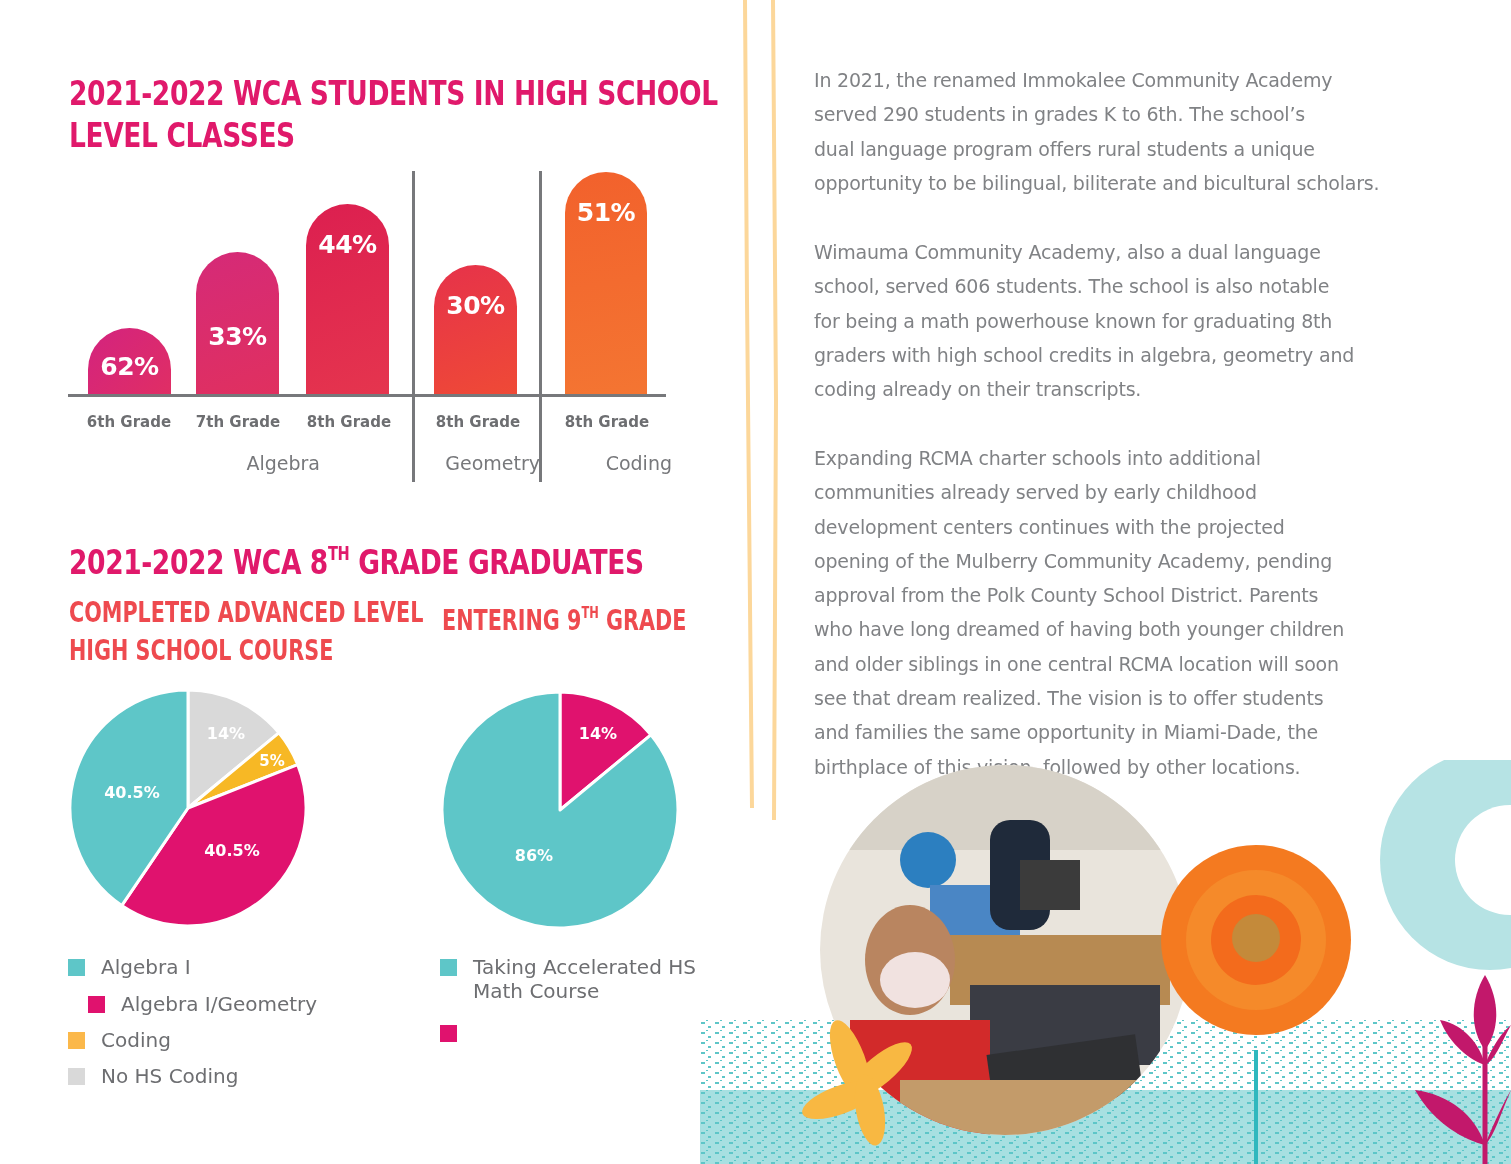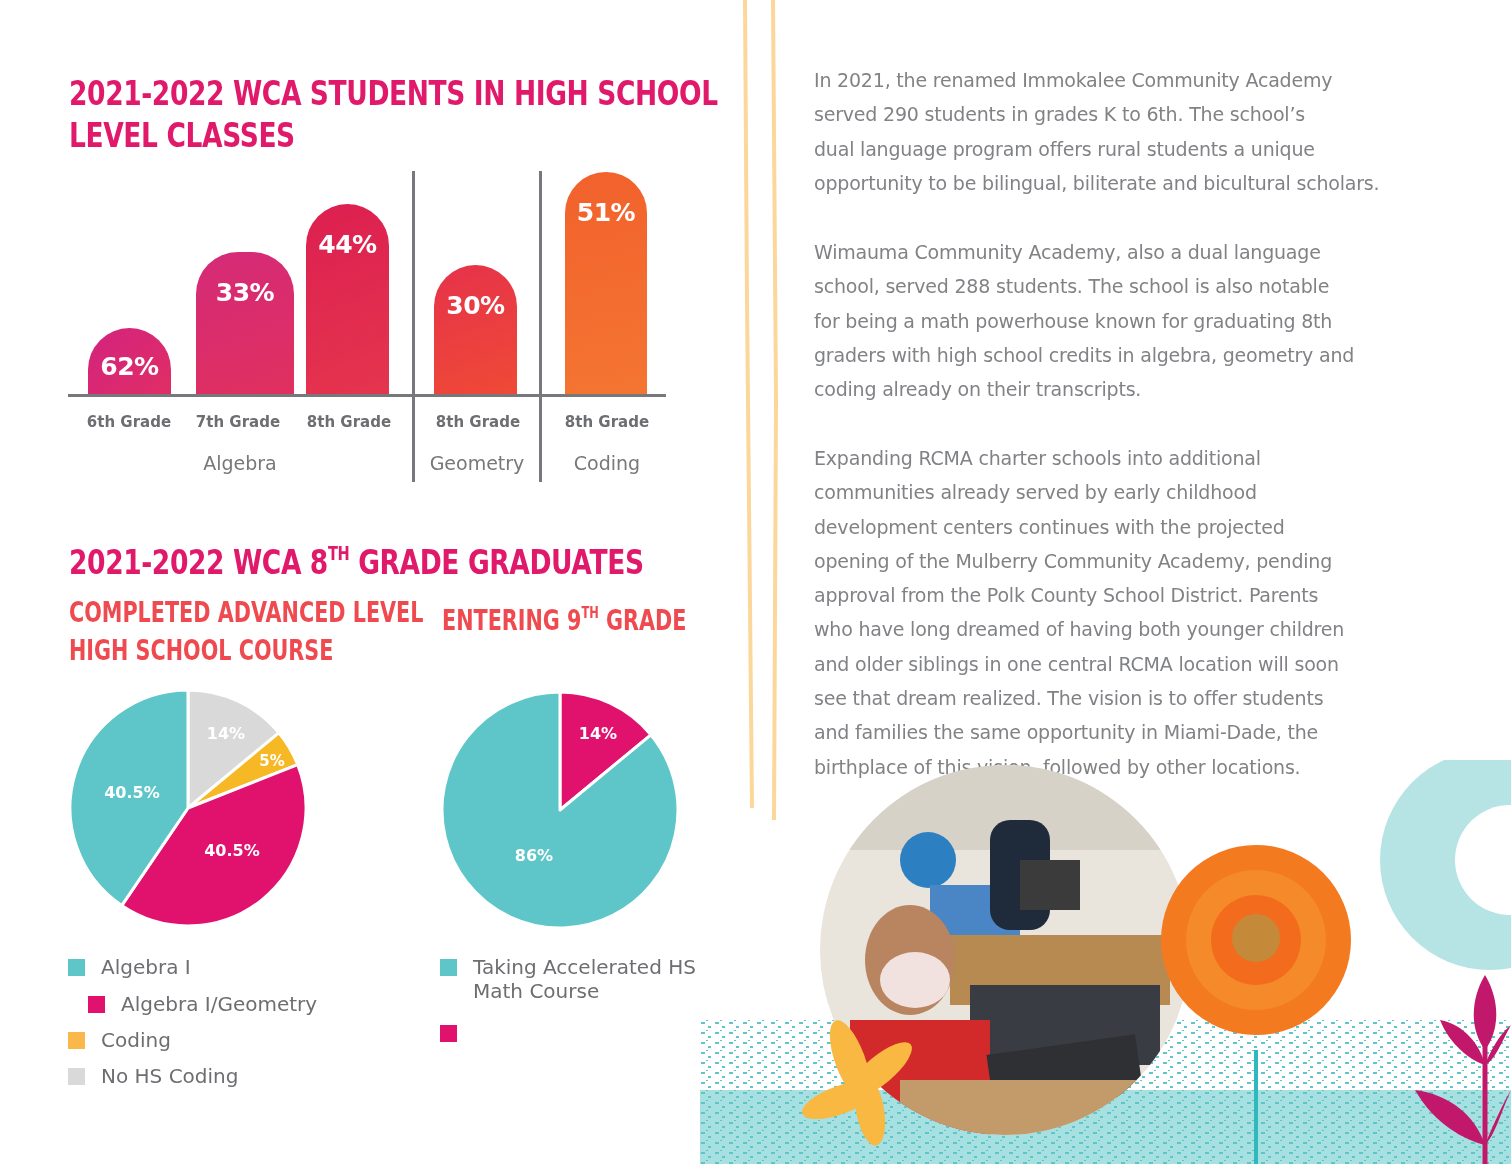"Wimauma Community Academy, also a" div.para { text: 288 -> 606 }
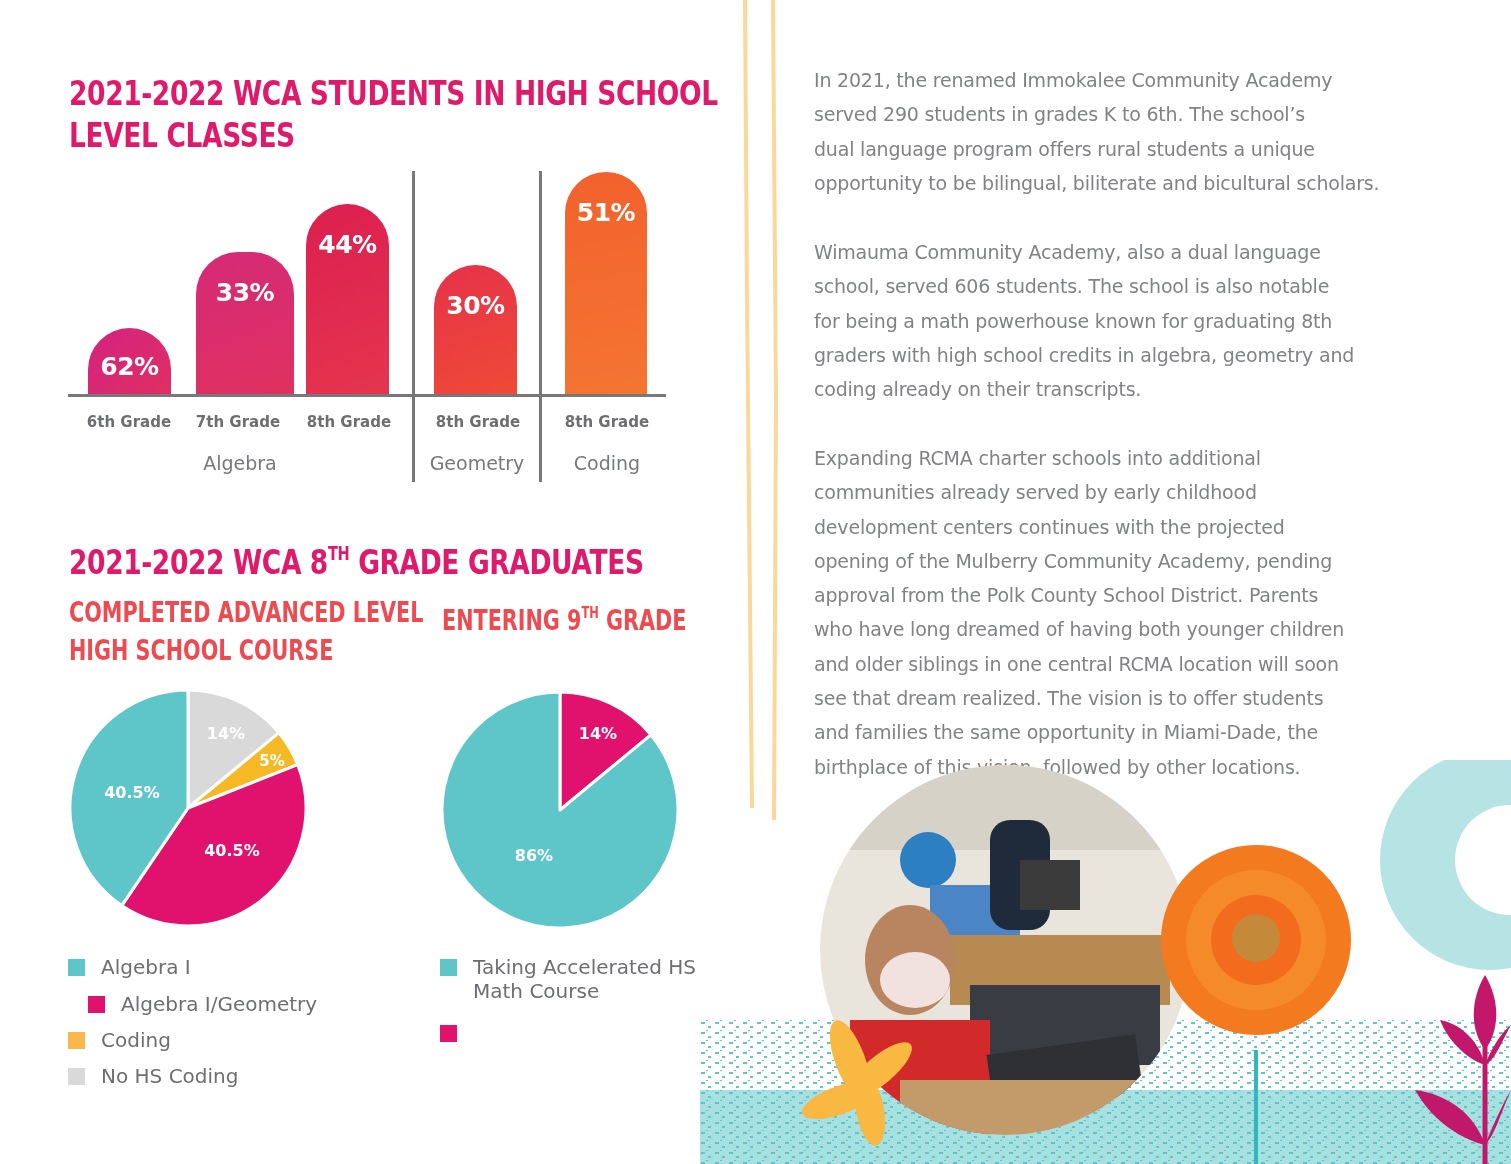"33%" div.bar { align-items: none -> center; width: 98px -> 83px }
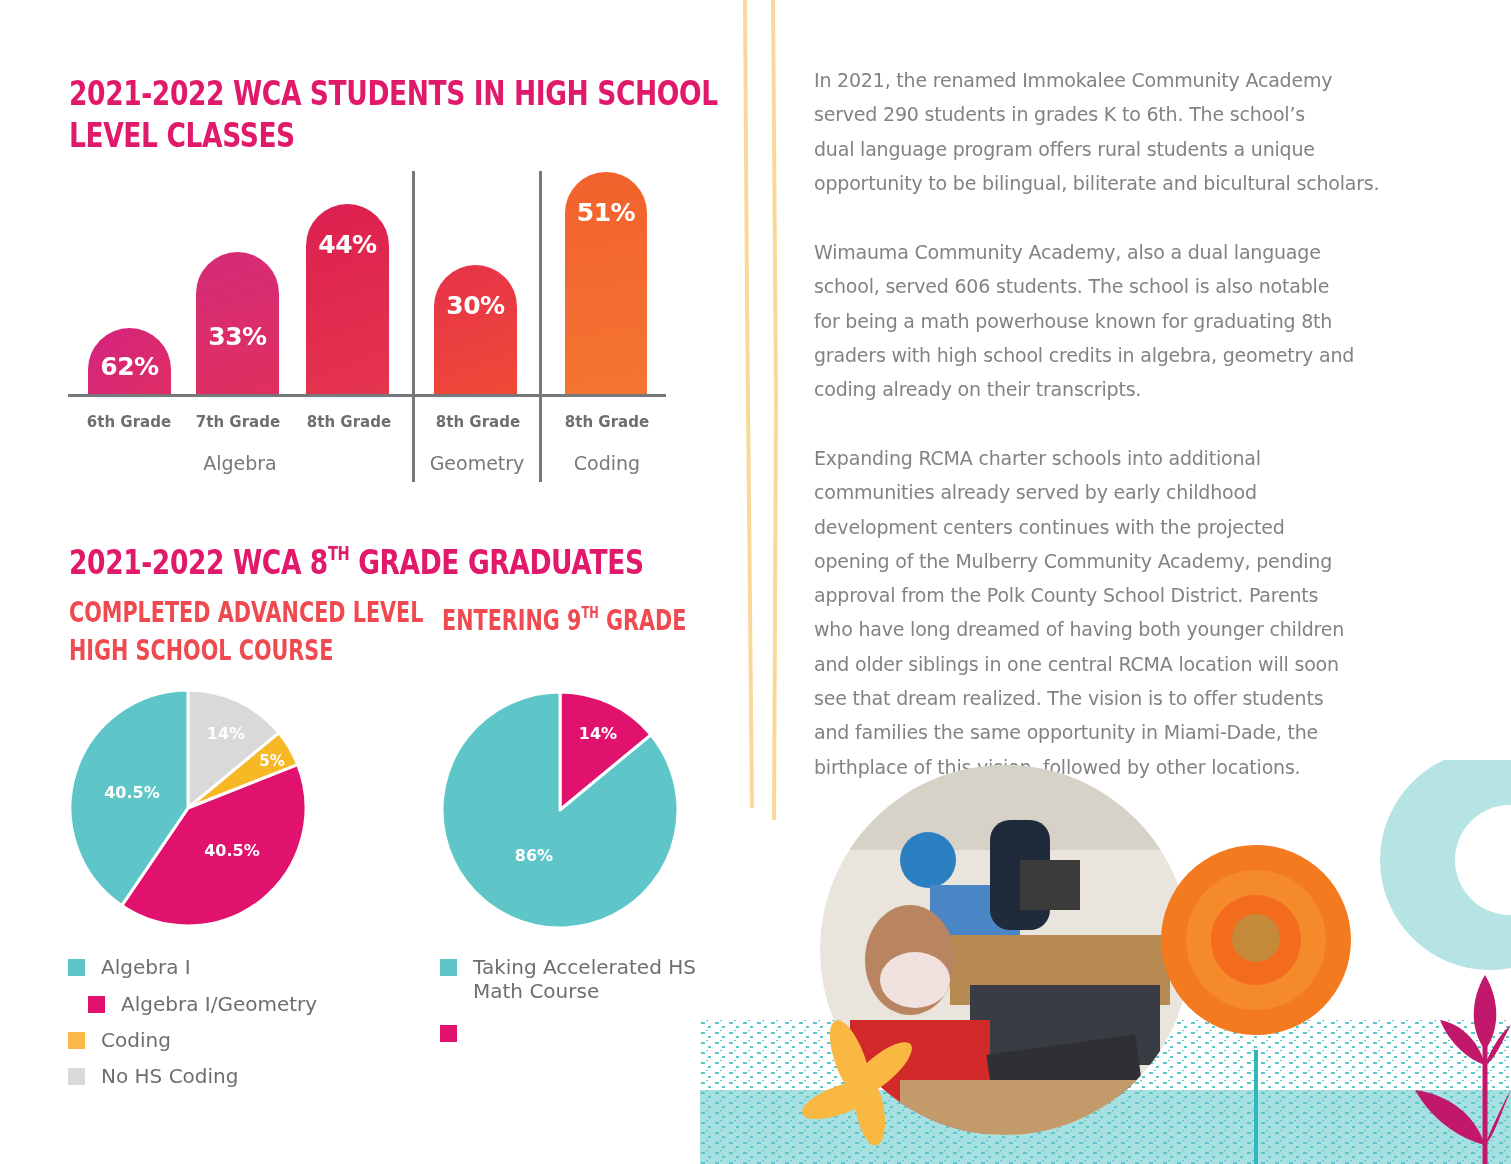"Algebra" .group-label { text-align: center -> right }
